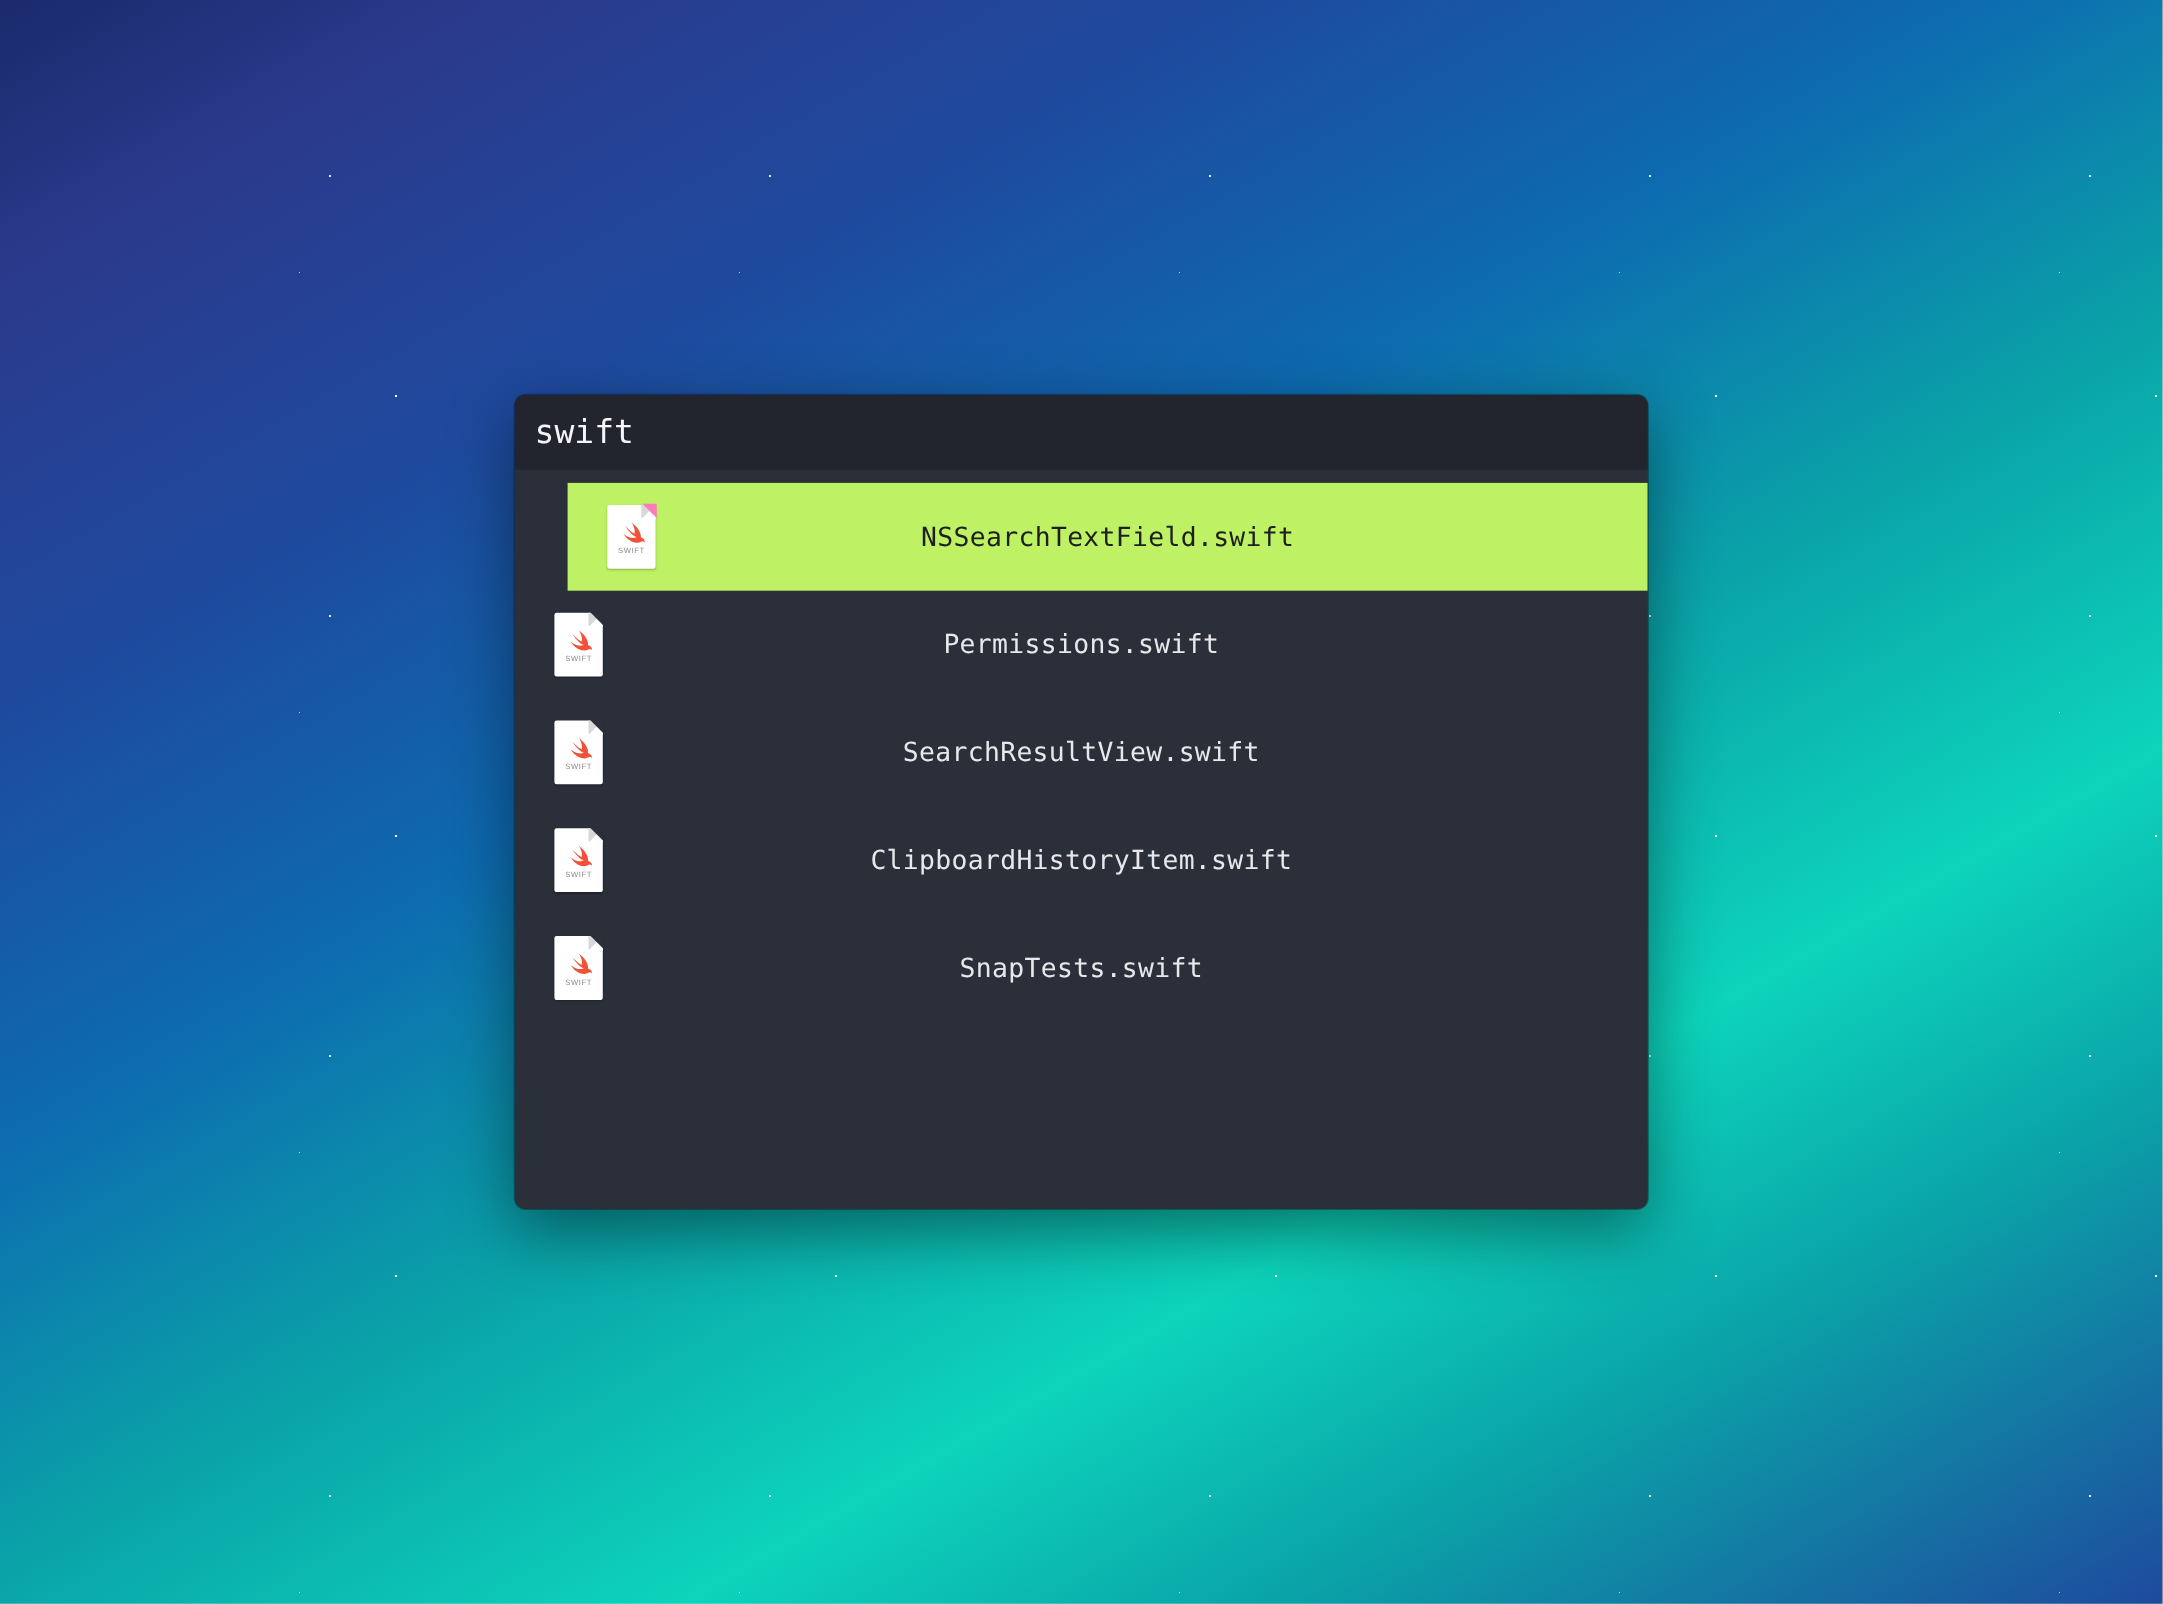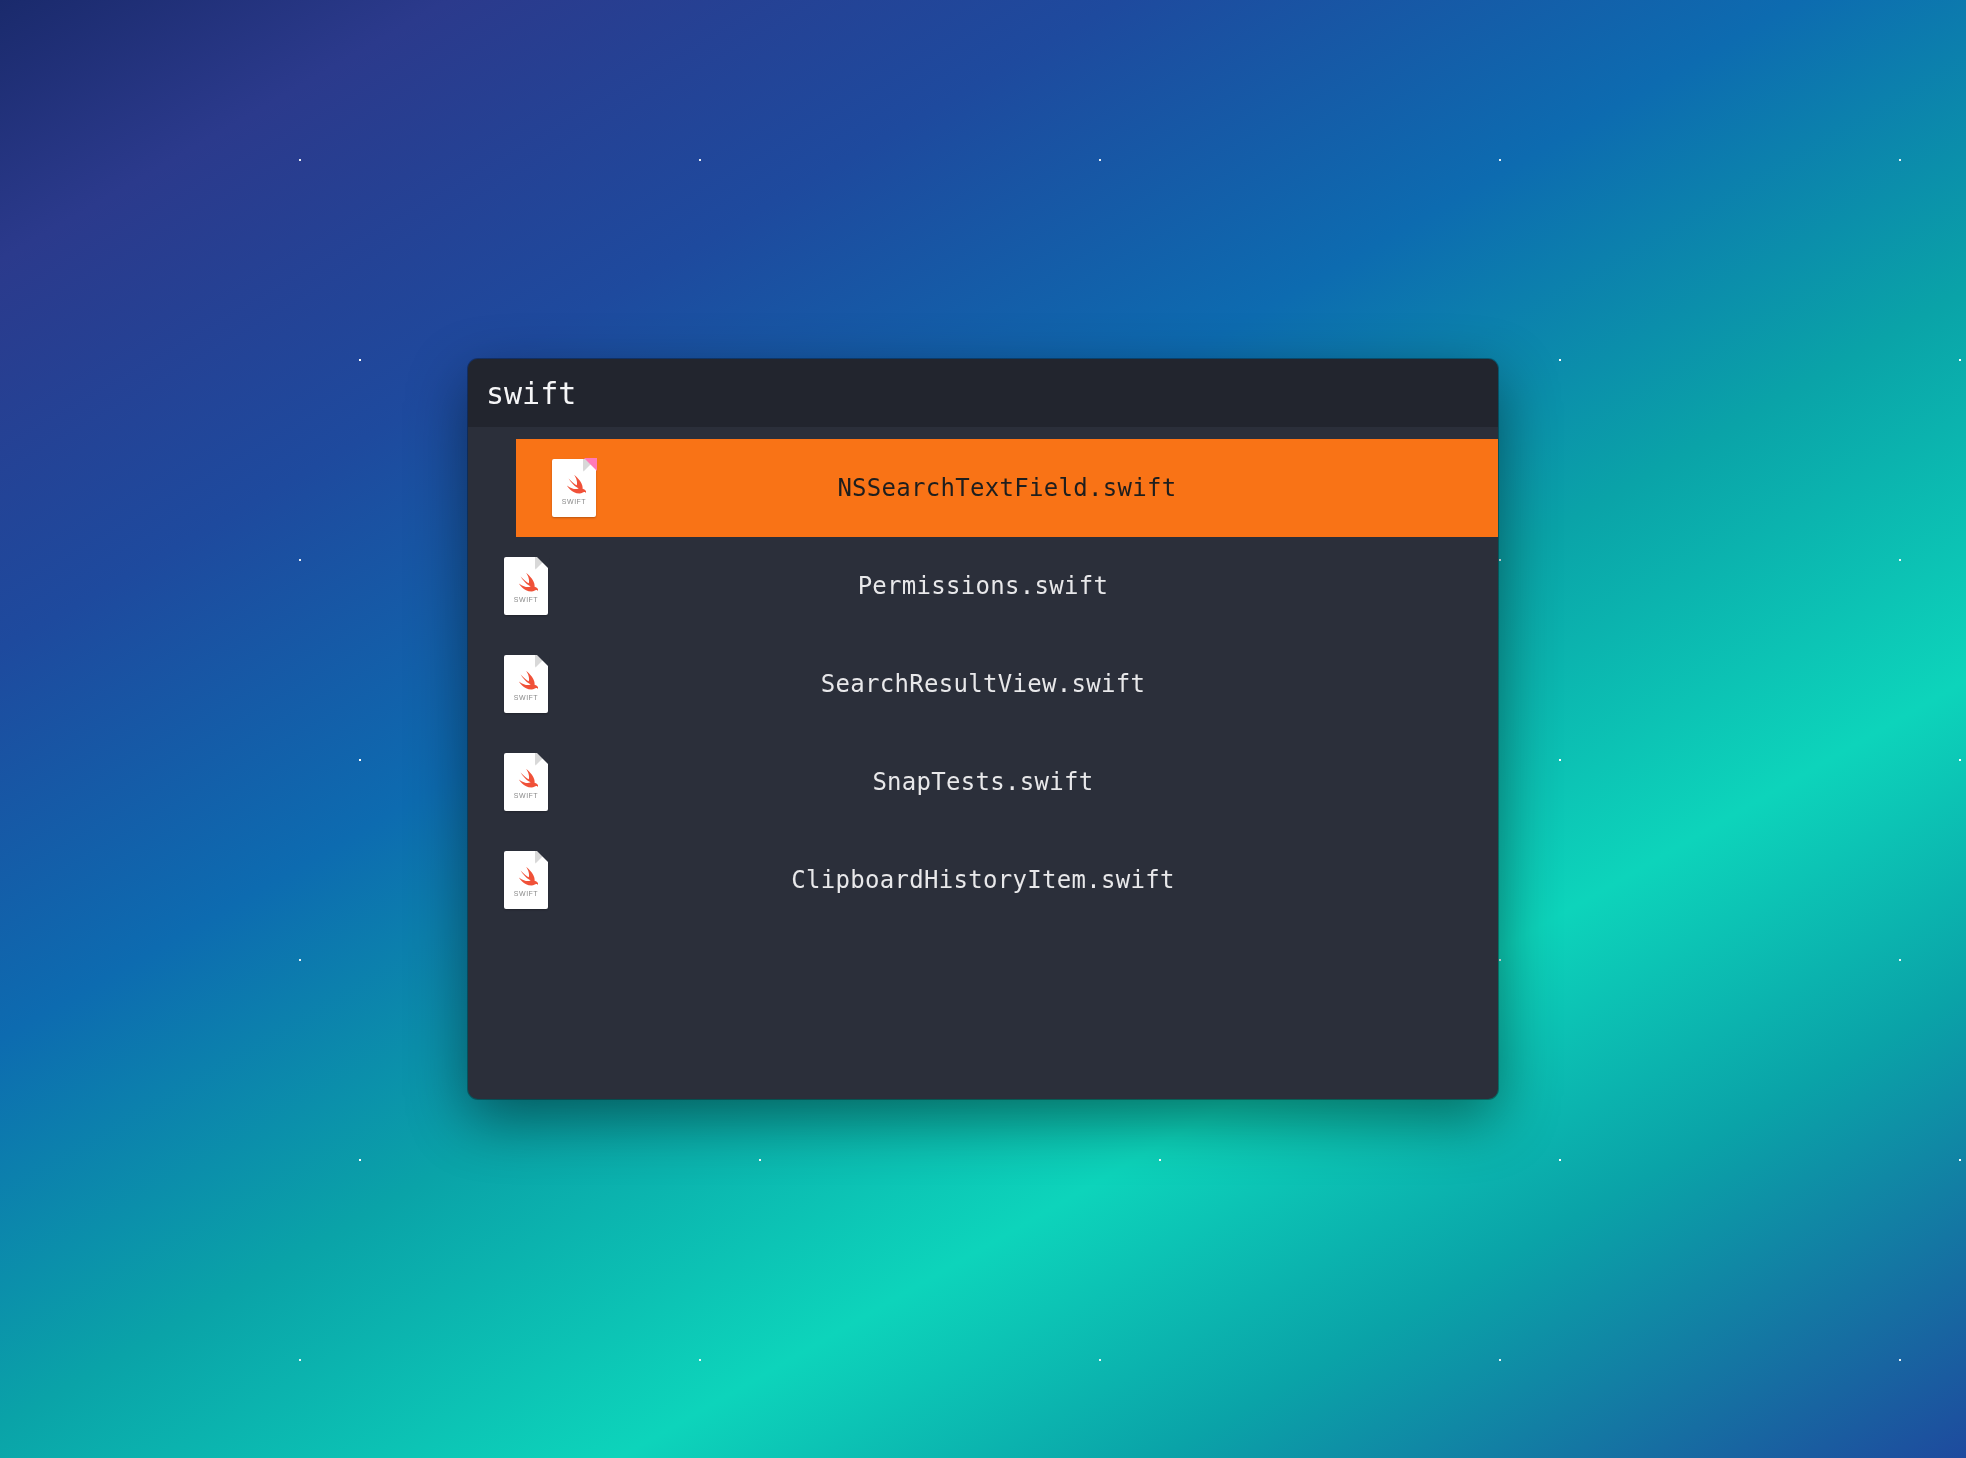"NSSearchTextField.swift" .result-row.selected { background: #f97316 -> #bef264 }
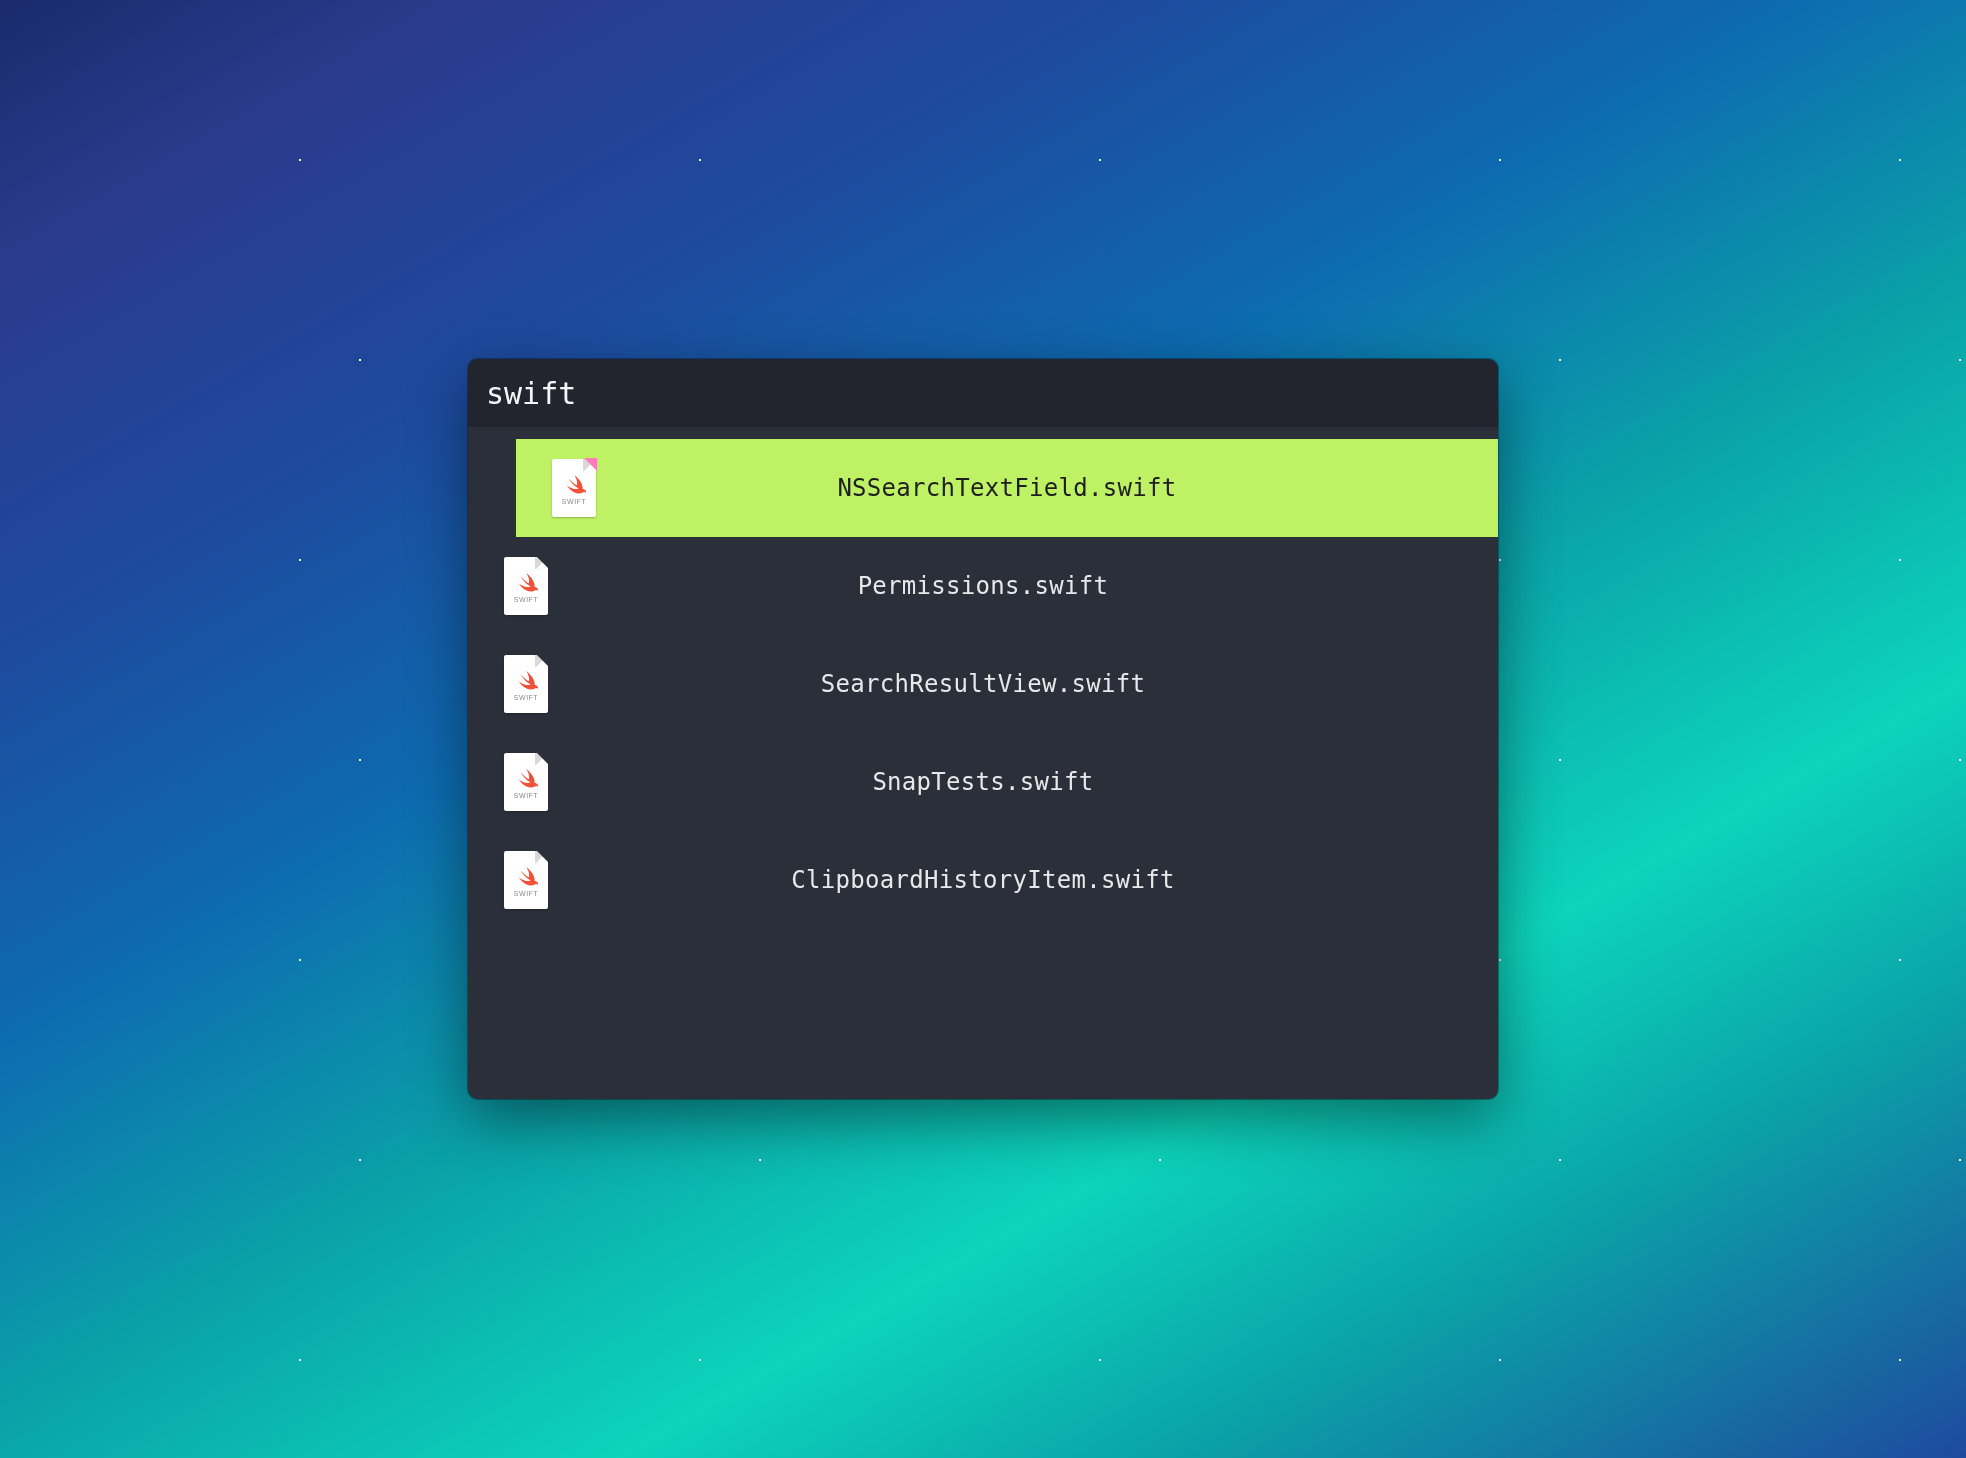"SnapTests.swift" div.result-row { order: before "ClipboardHistoryItem.swift" -> after "ClipboardHistoryItem.swift" }
